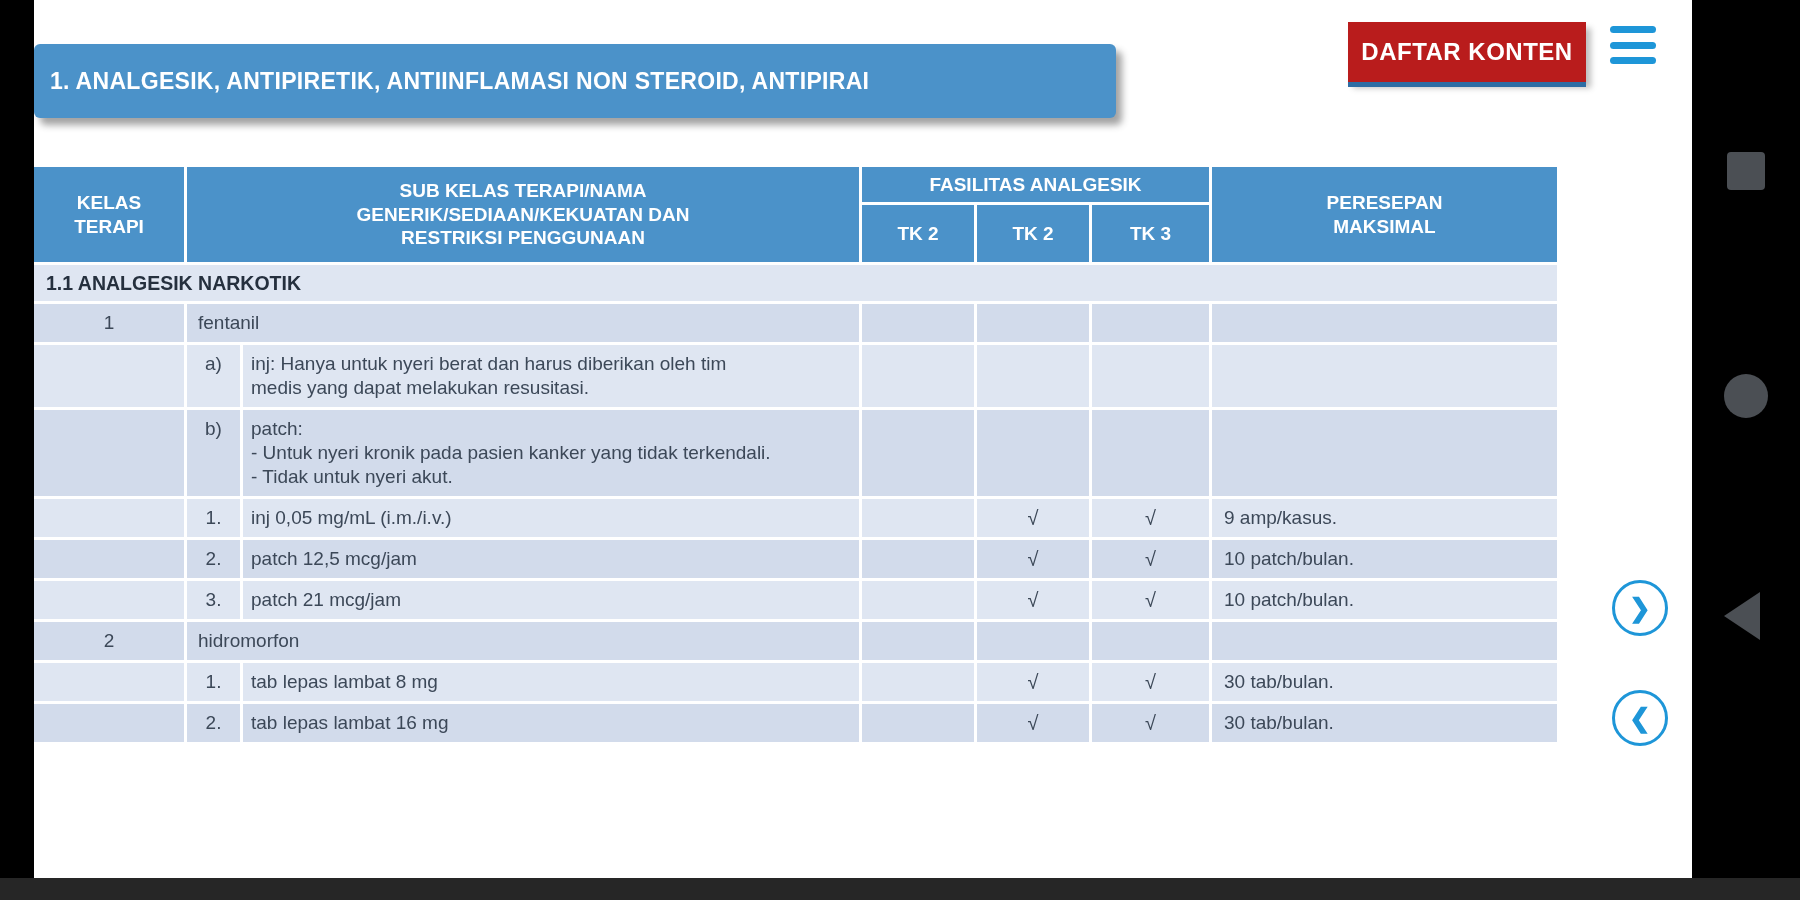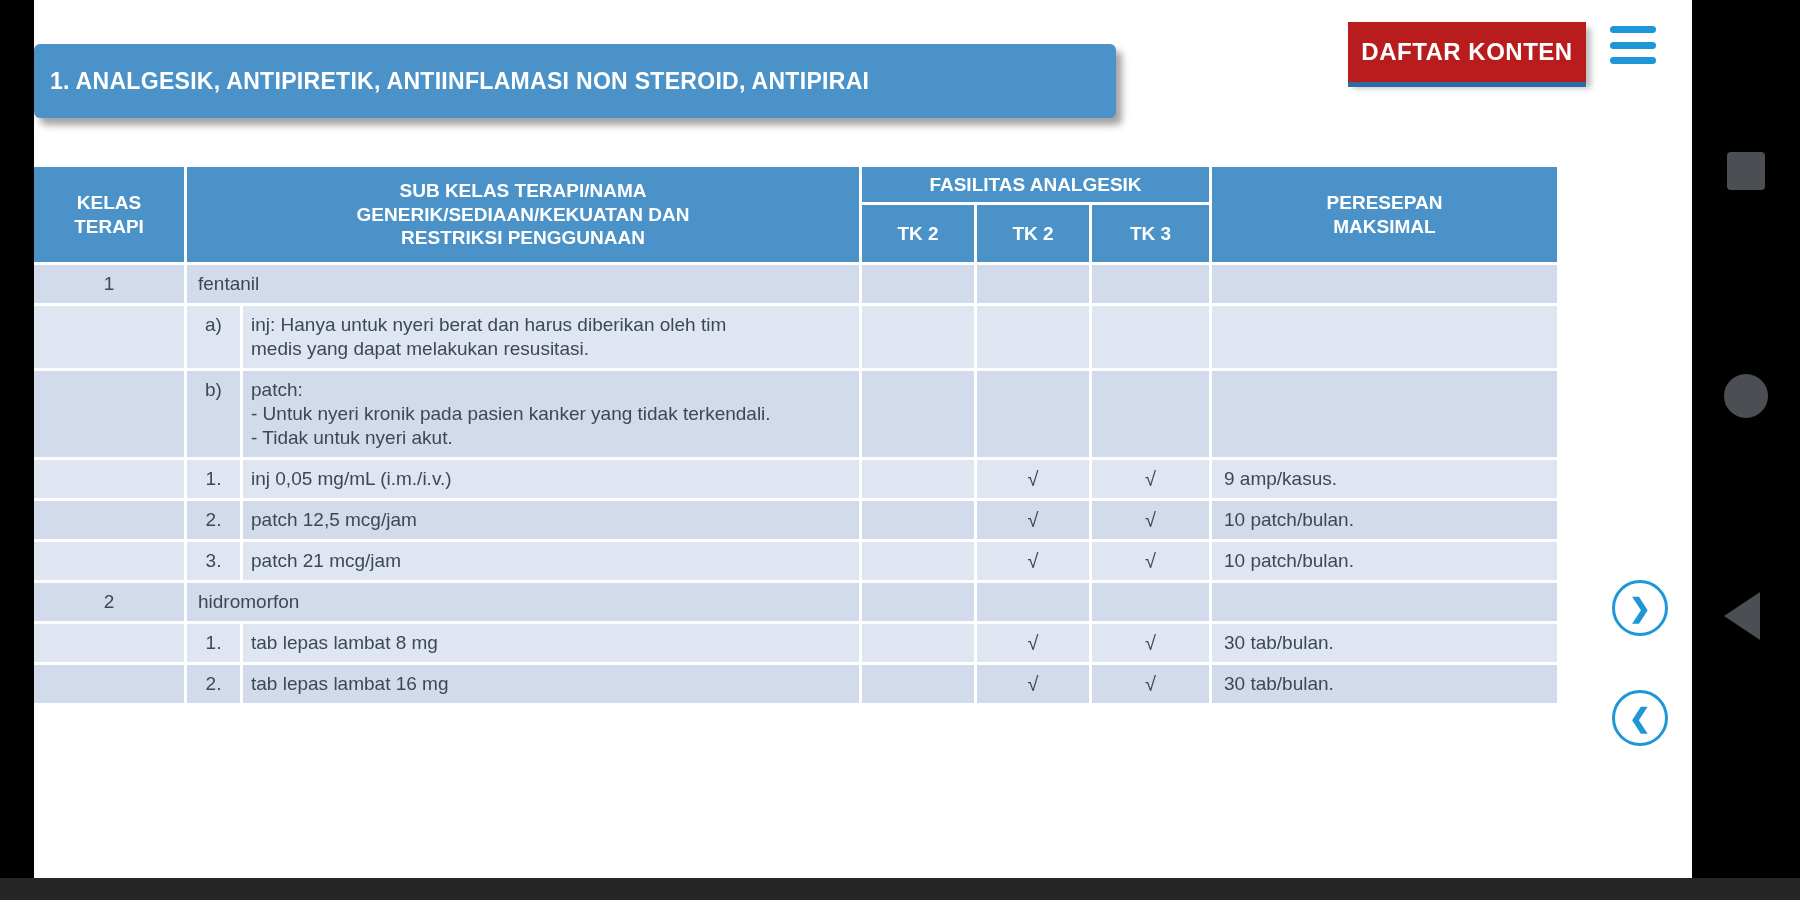"1.1 ANALGESIK NARKOTIK" div.section-row { html: none -> <div> <div>1.1 ANALGESIK NARKOTIK</div> </div> }
